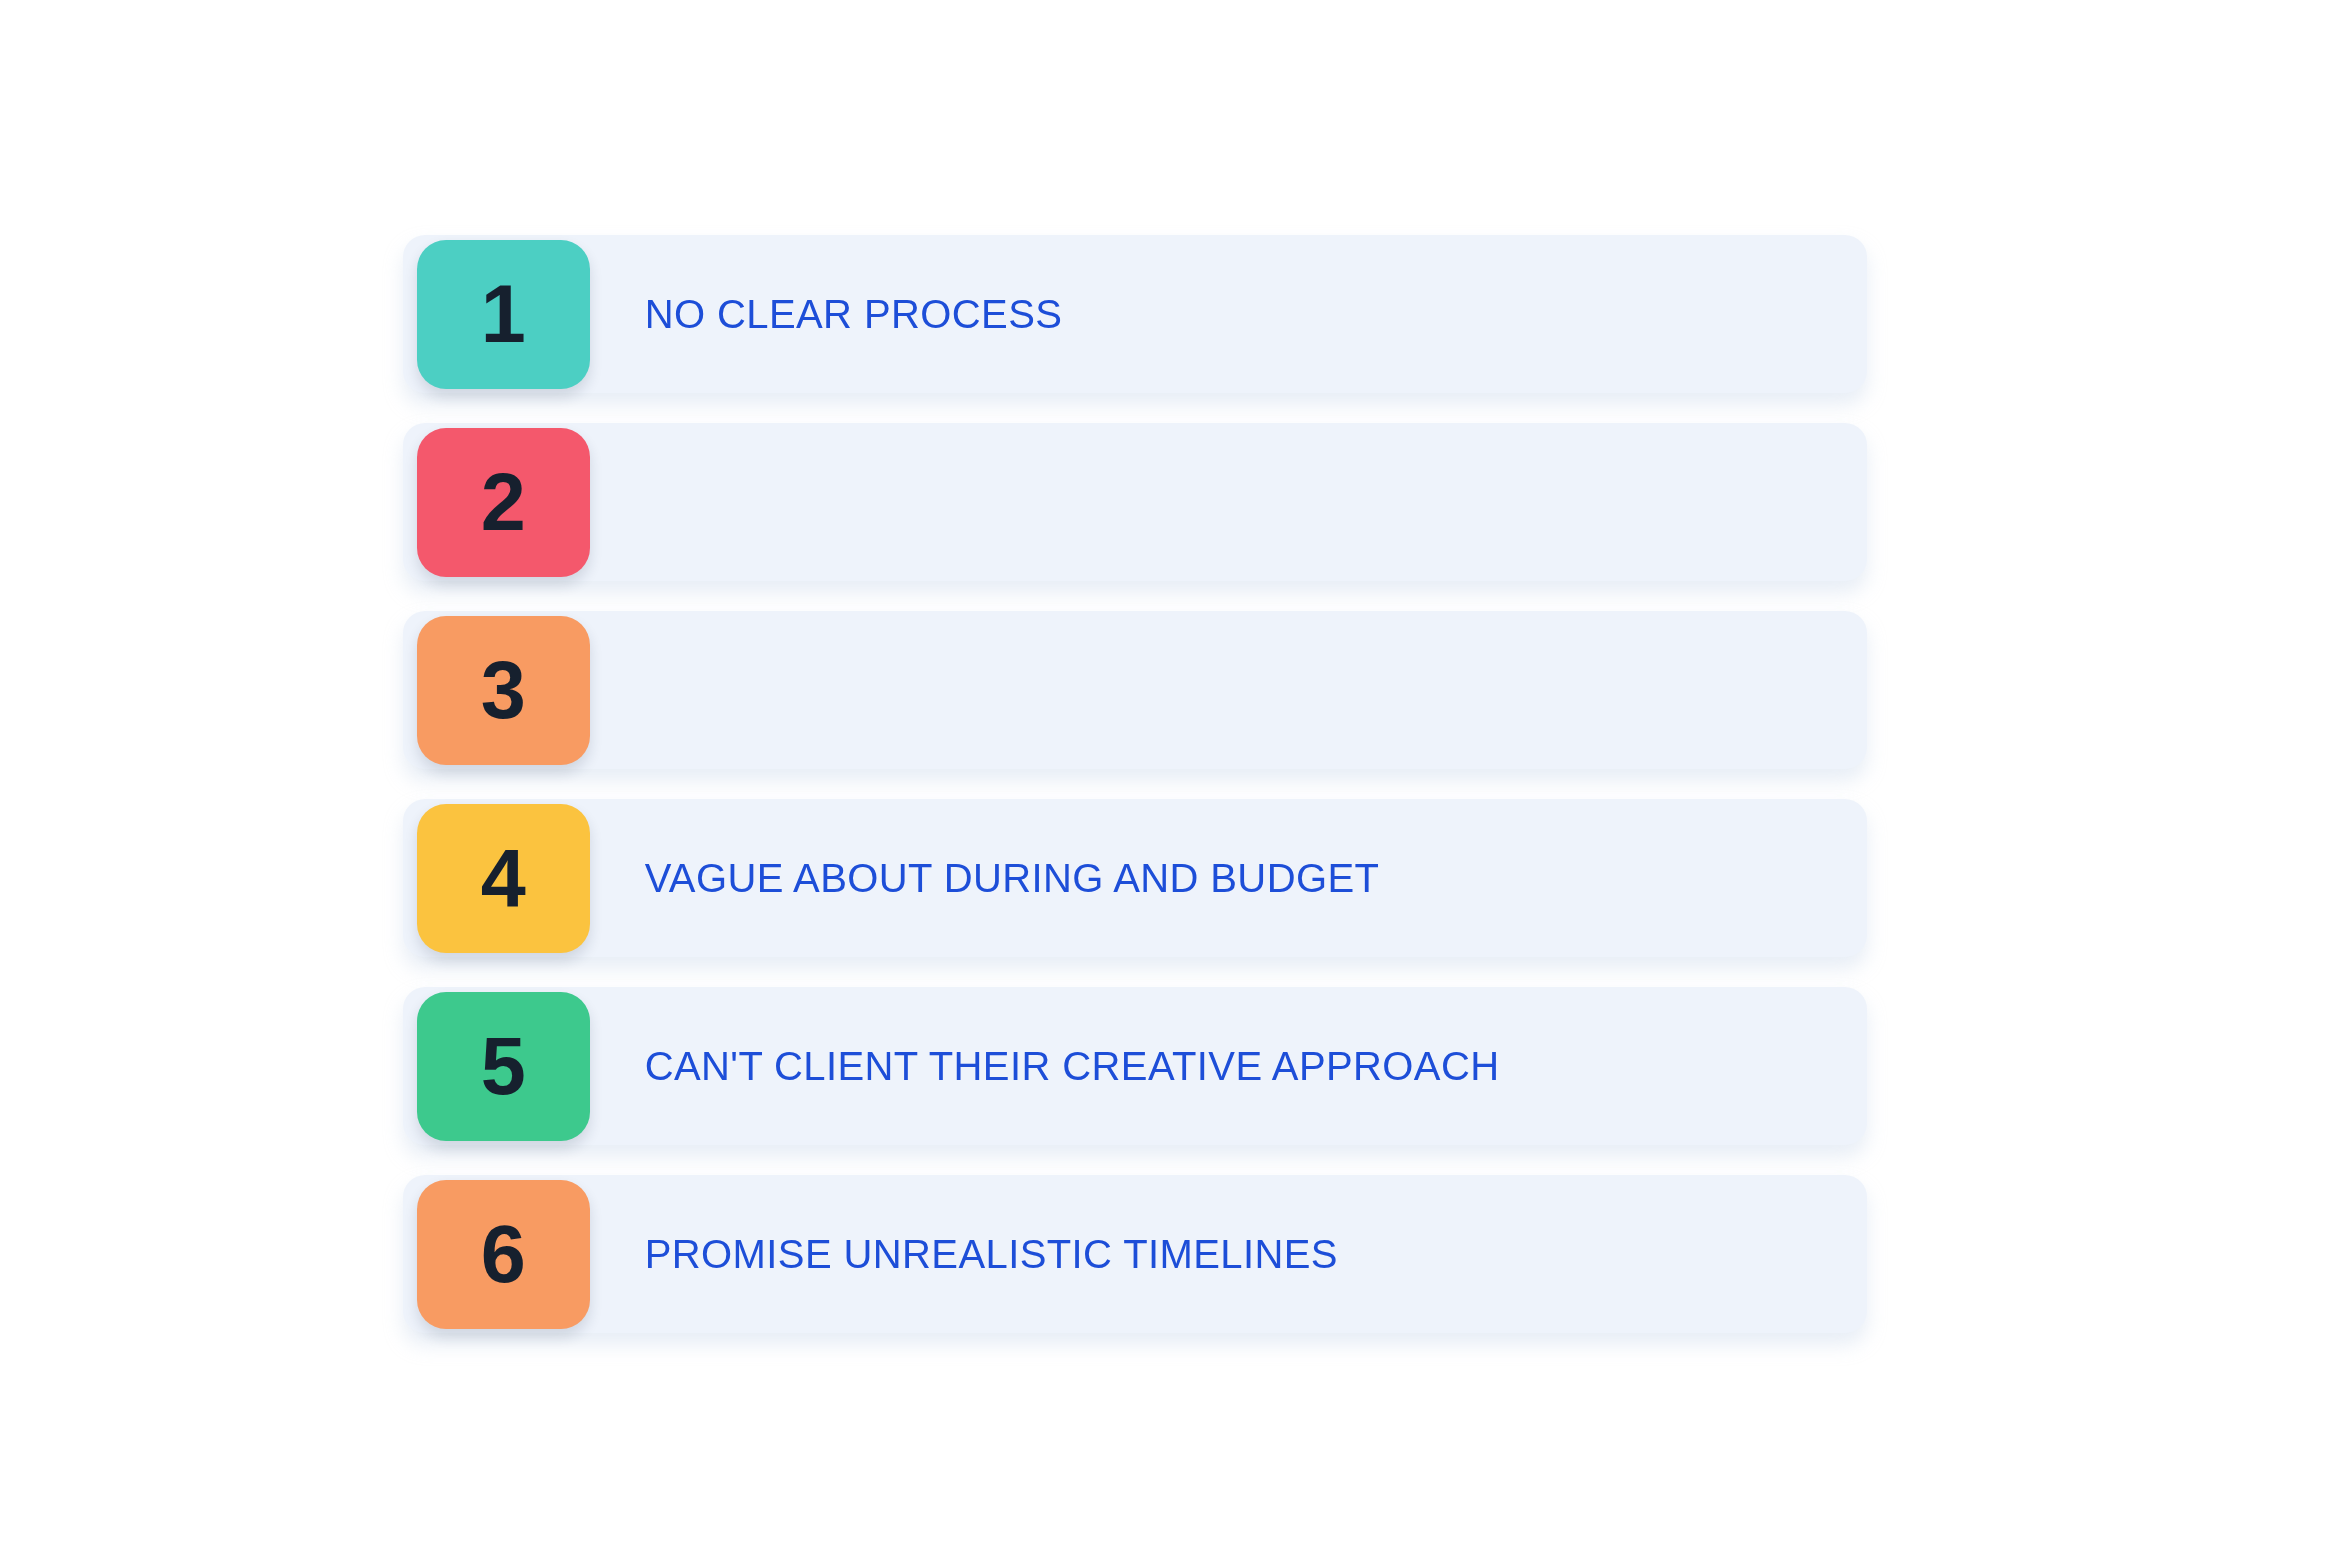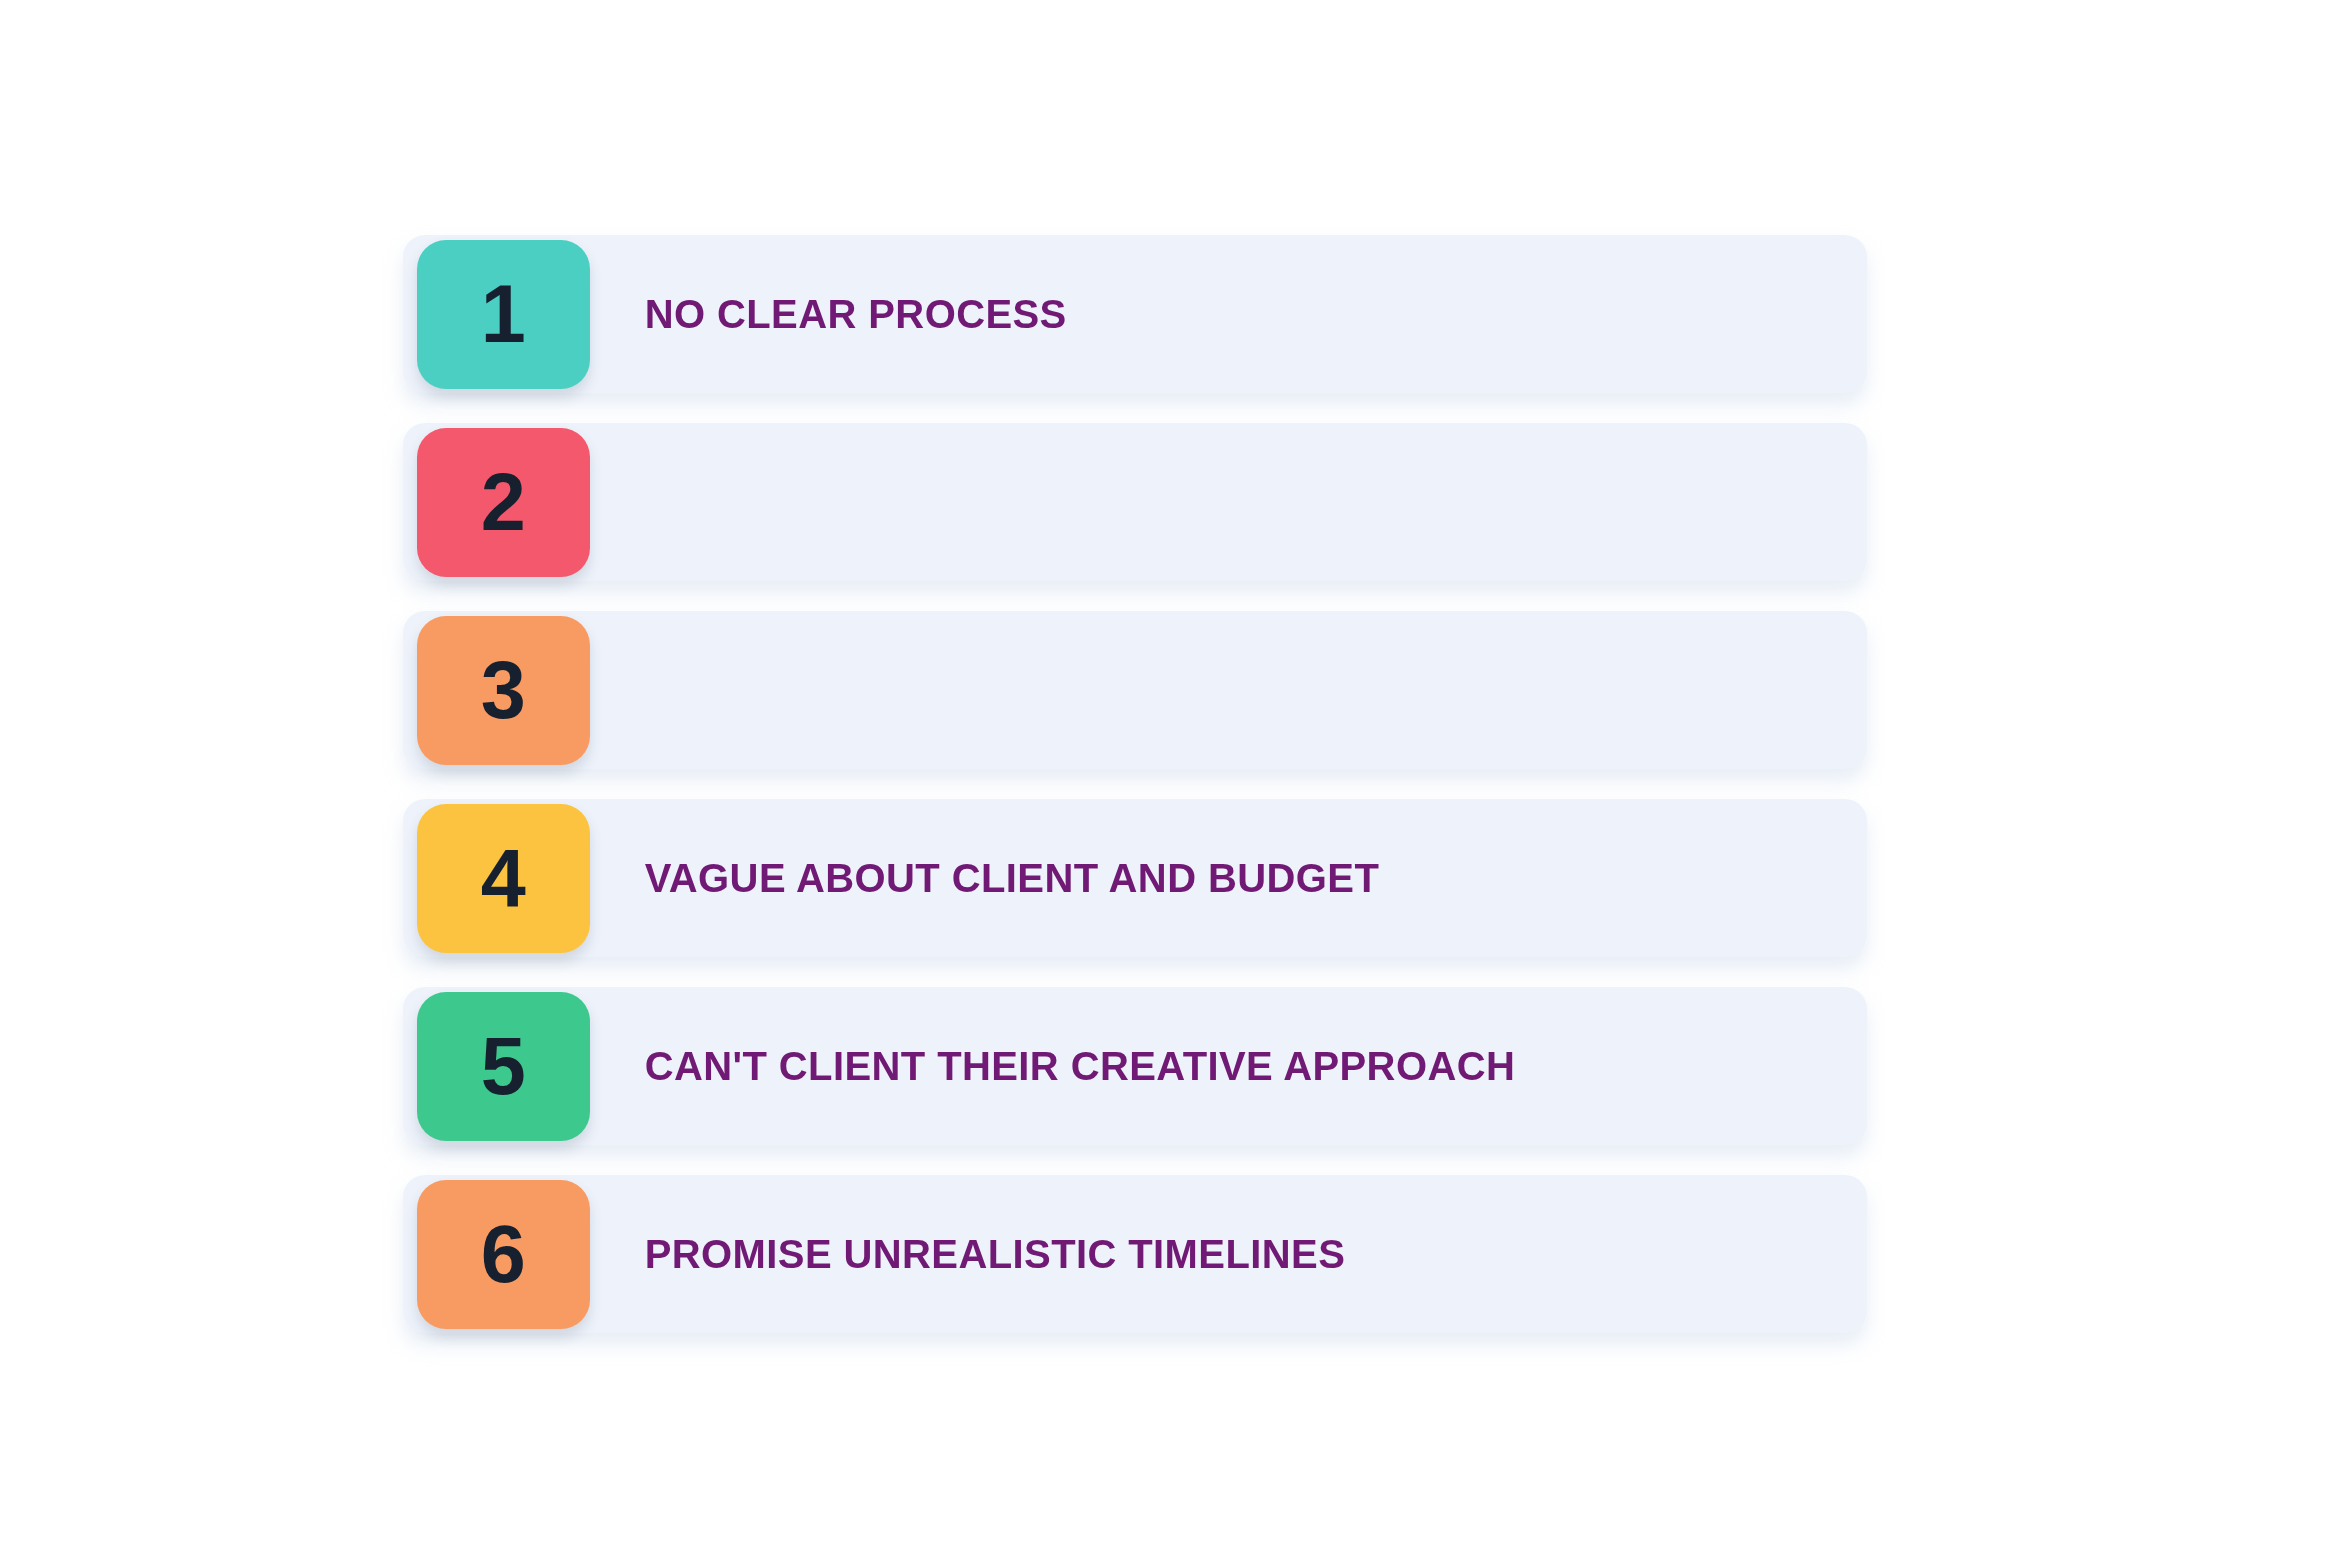"NO CLEAR PROCESS" .label { color: #701a75 -> #1d4ed8; font-weight: 700 -> 400 }
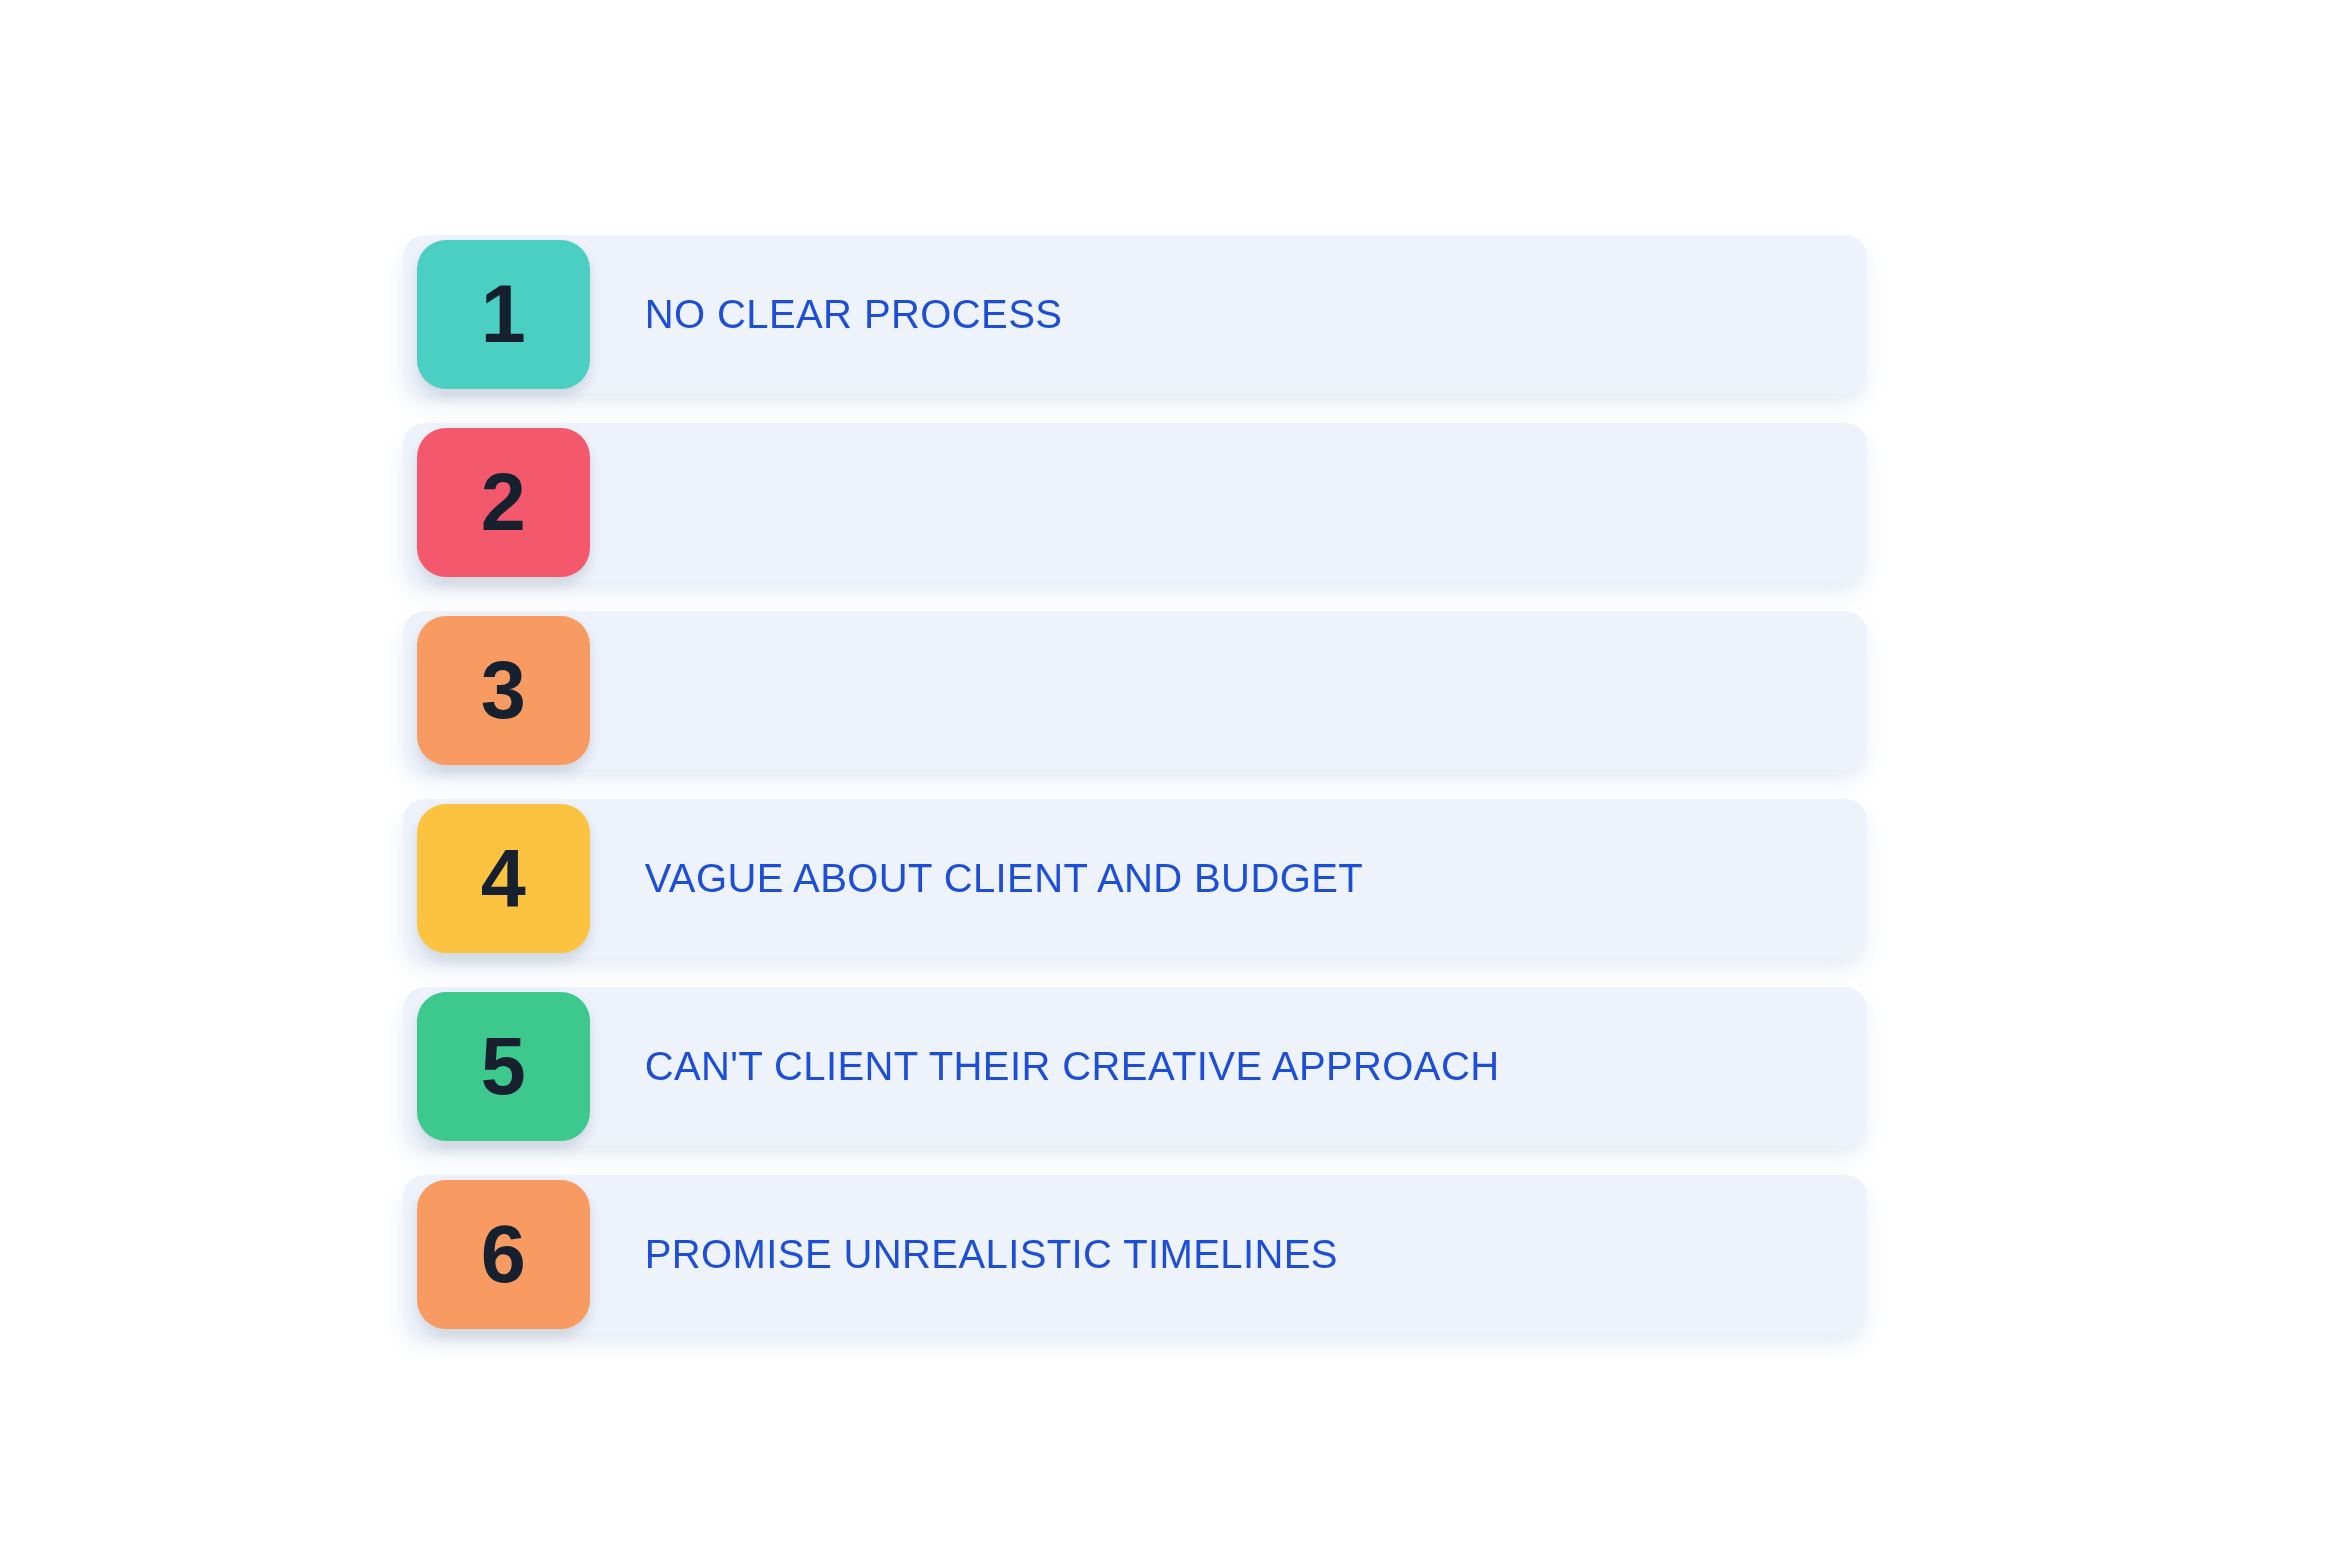"VAGUE ABOUT CLIENT AND BUDGET" div.label { text: CLIENT -> DURING }
